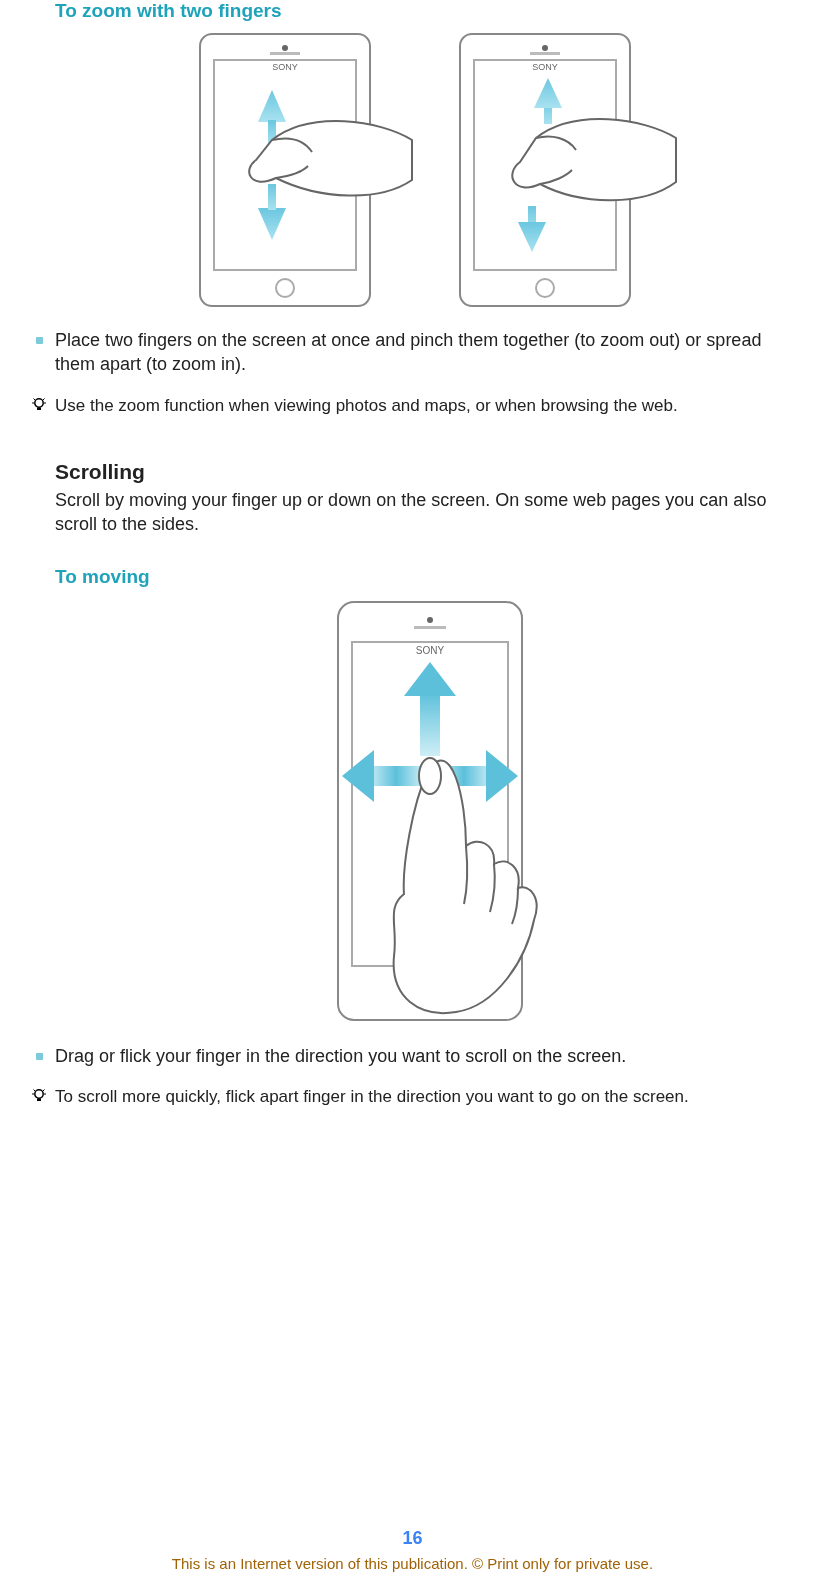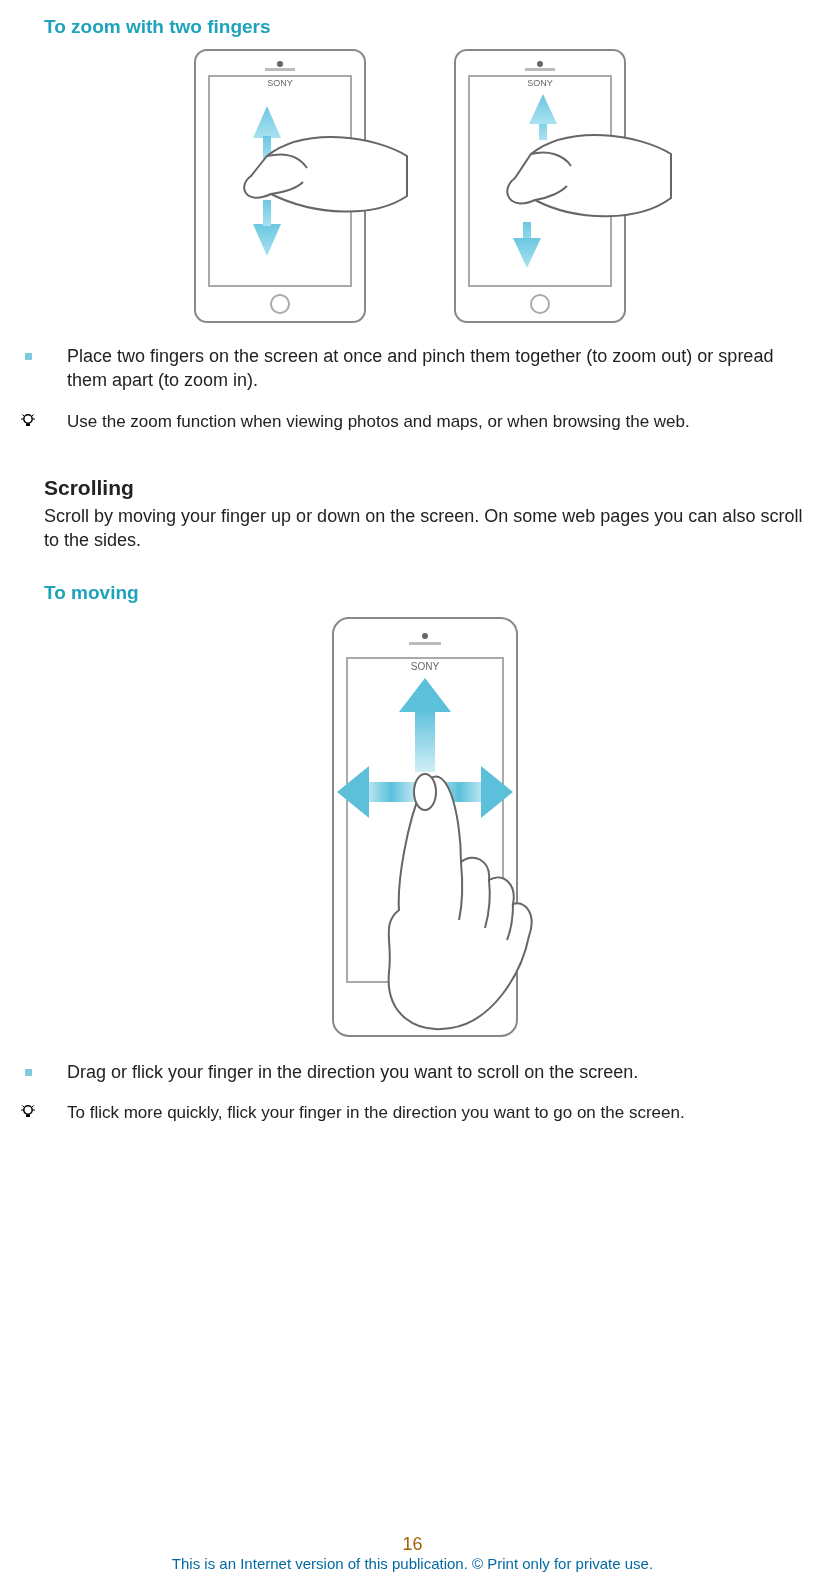"To zoom with two fingers" .content { margin-left: none -> 11px; padding: 16px 20px 0 44px -> 0 20px 0 44px }
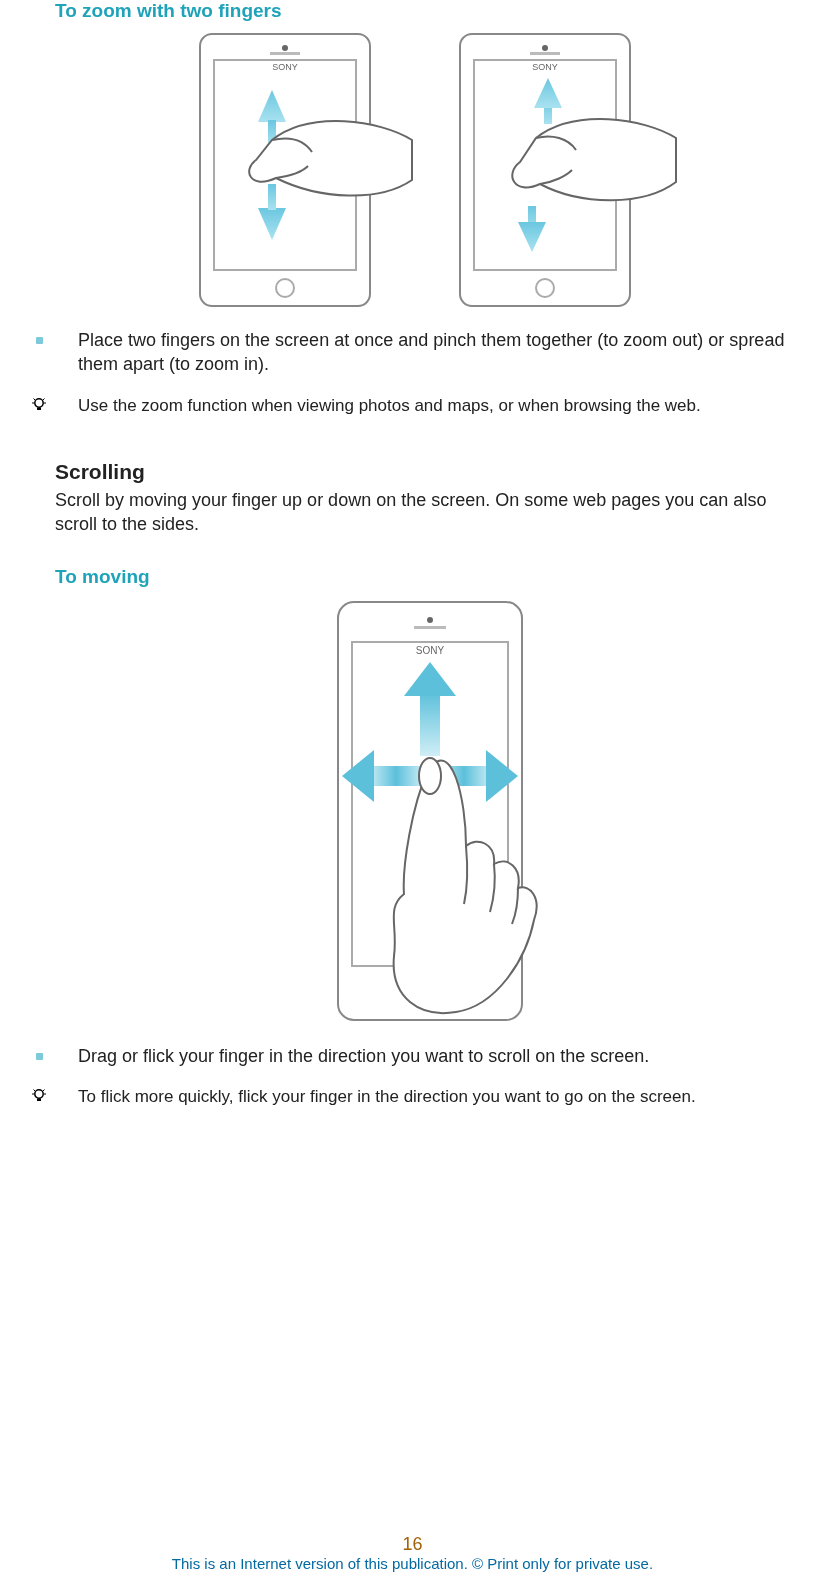"Place two fingers on the" .row { gap: 23px -> none }
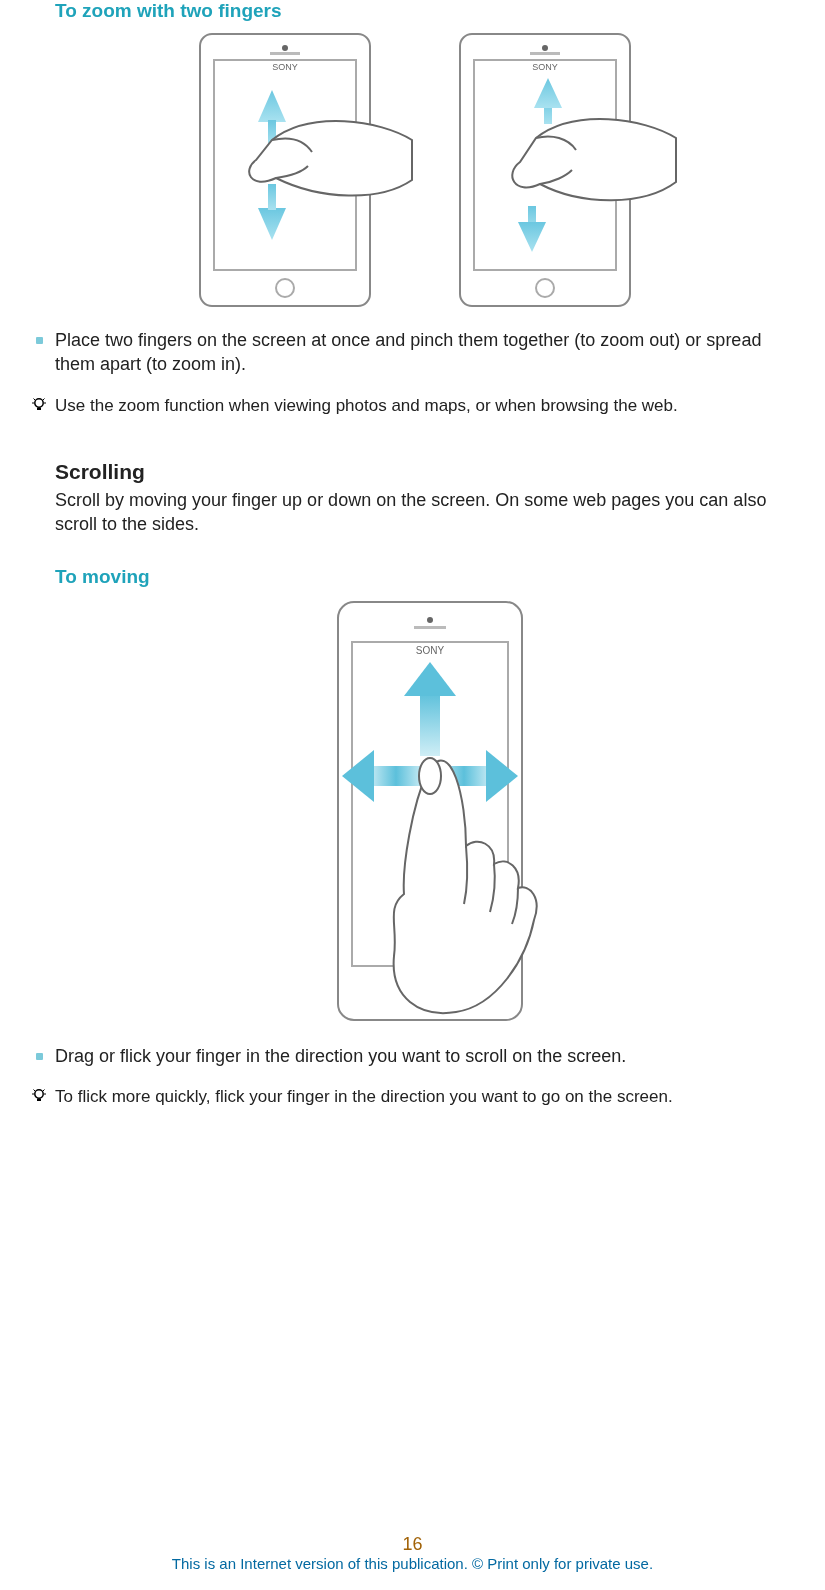"To flick more quickly, flick" p.small-body { text: flick more quickly, flick your -> scroll more quickly, flick apart }
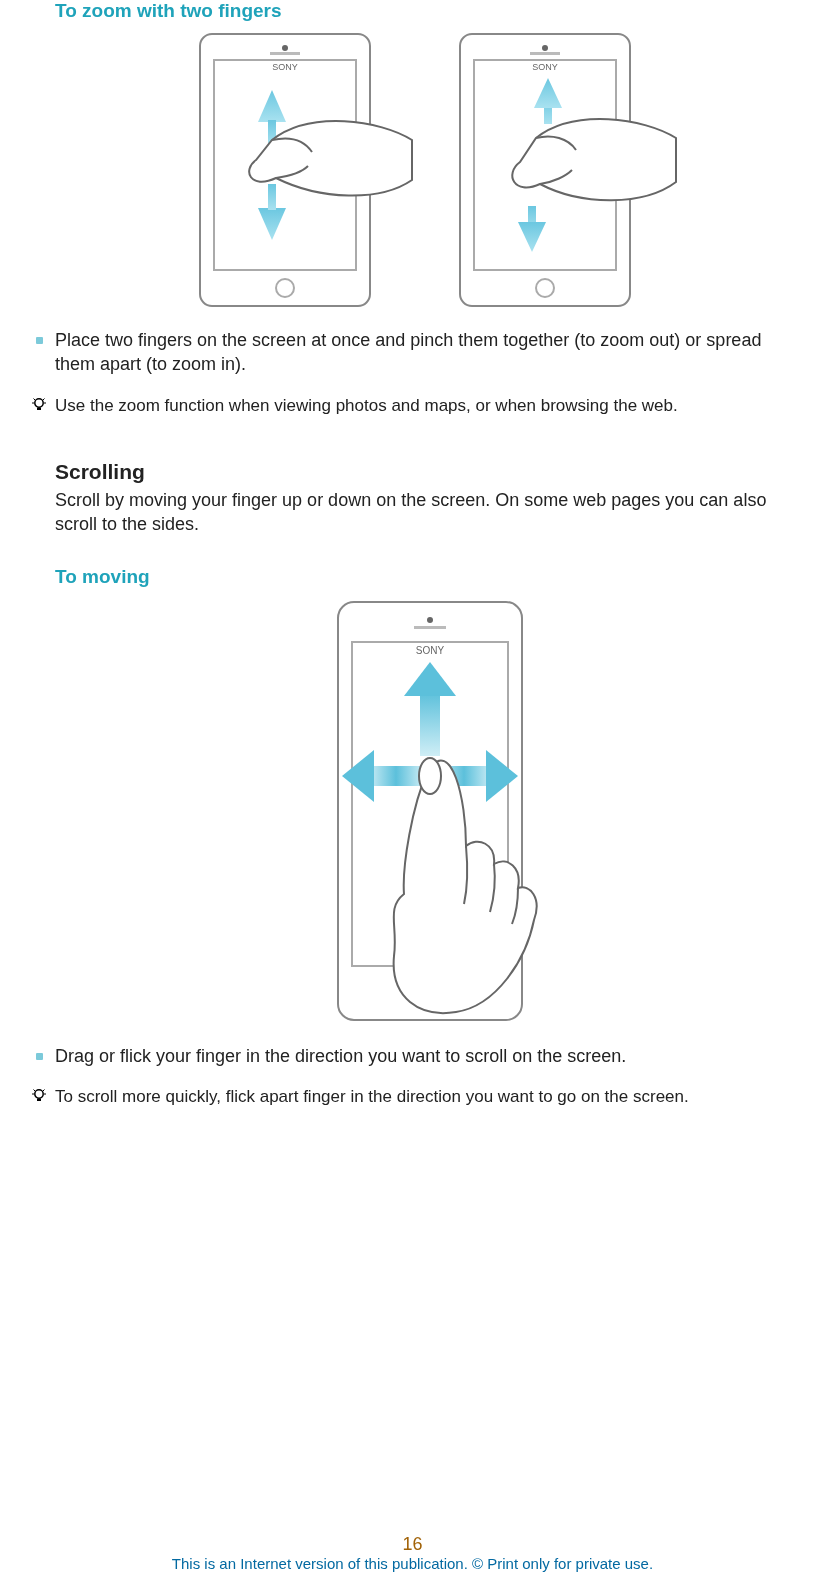"16" .page-num { color: #a16207 -> #3b82f6; font-weight: normal -> bold; margin-bottom: none -> 6px }
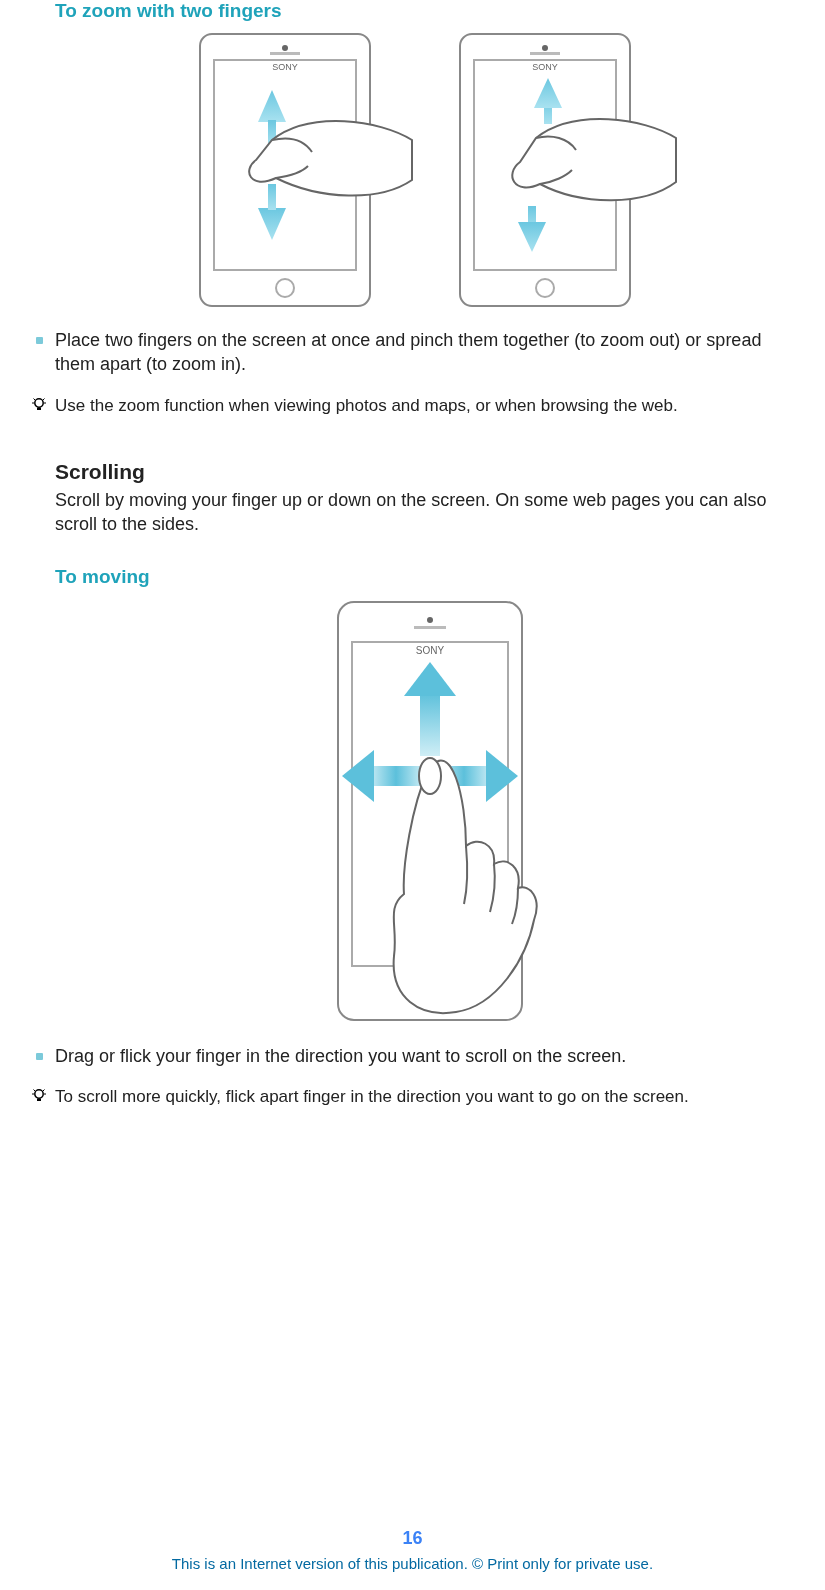"This is an Internet version" .footer-text { color: #0369a1 -> #a16207 }
